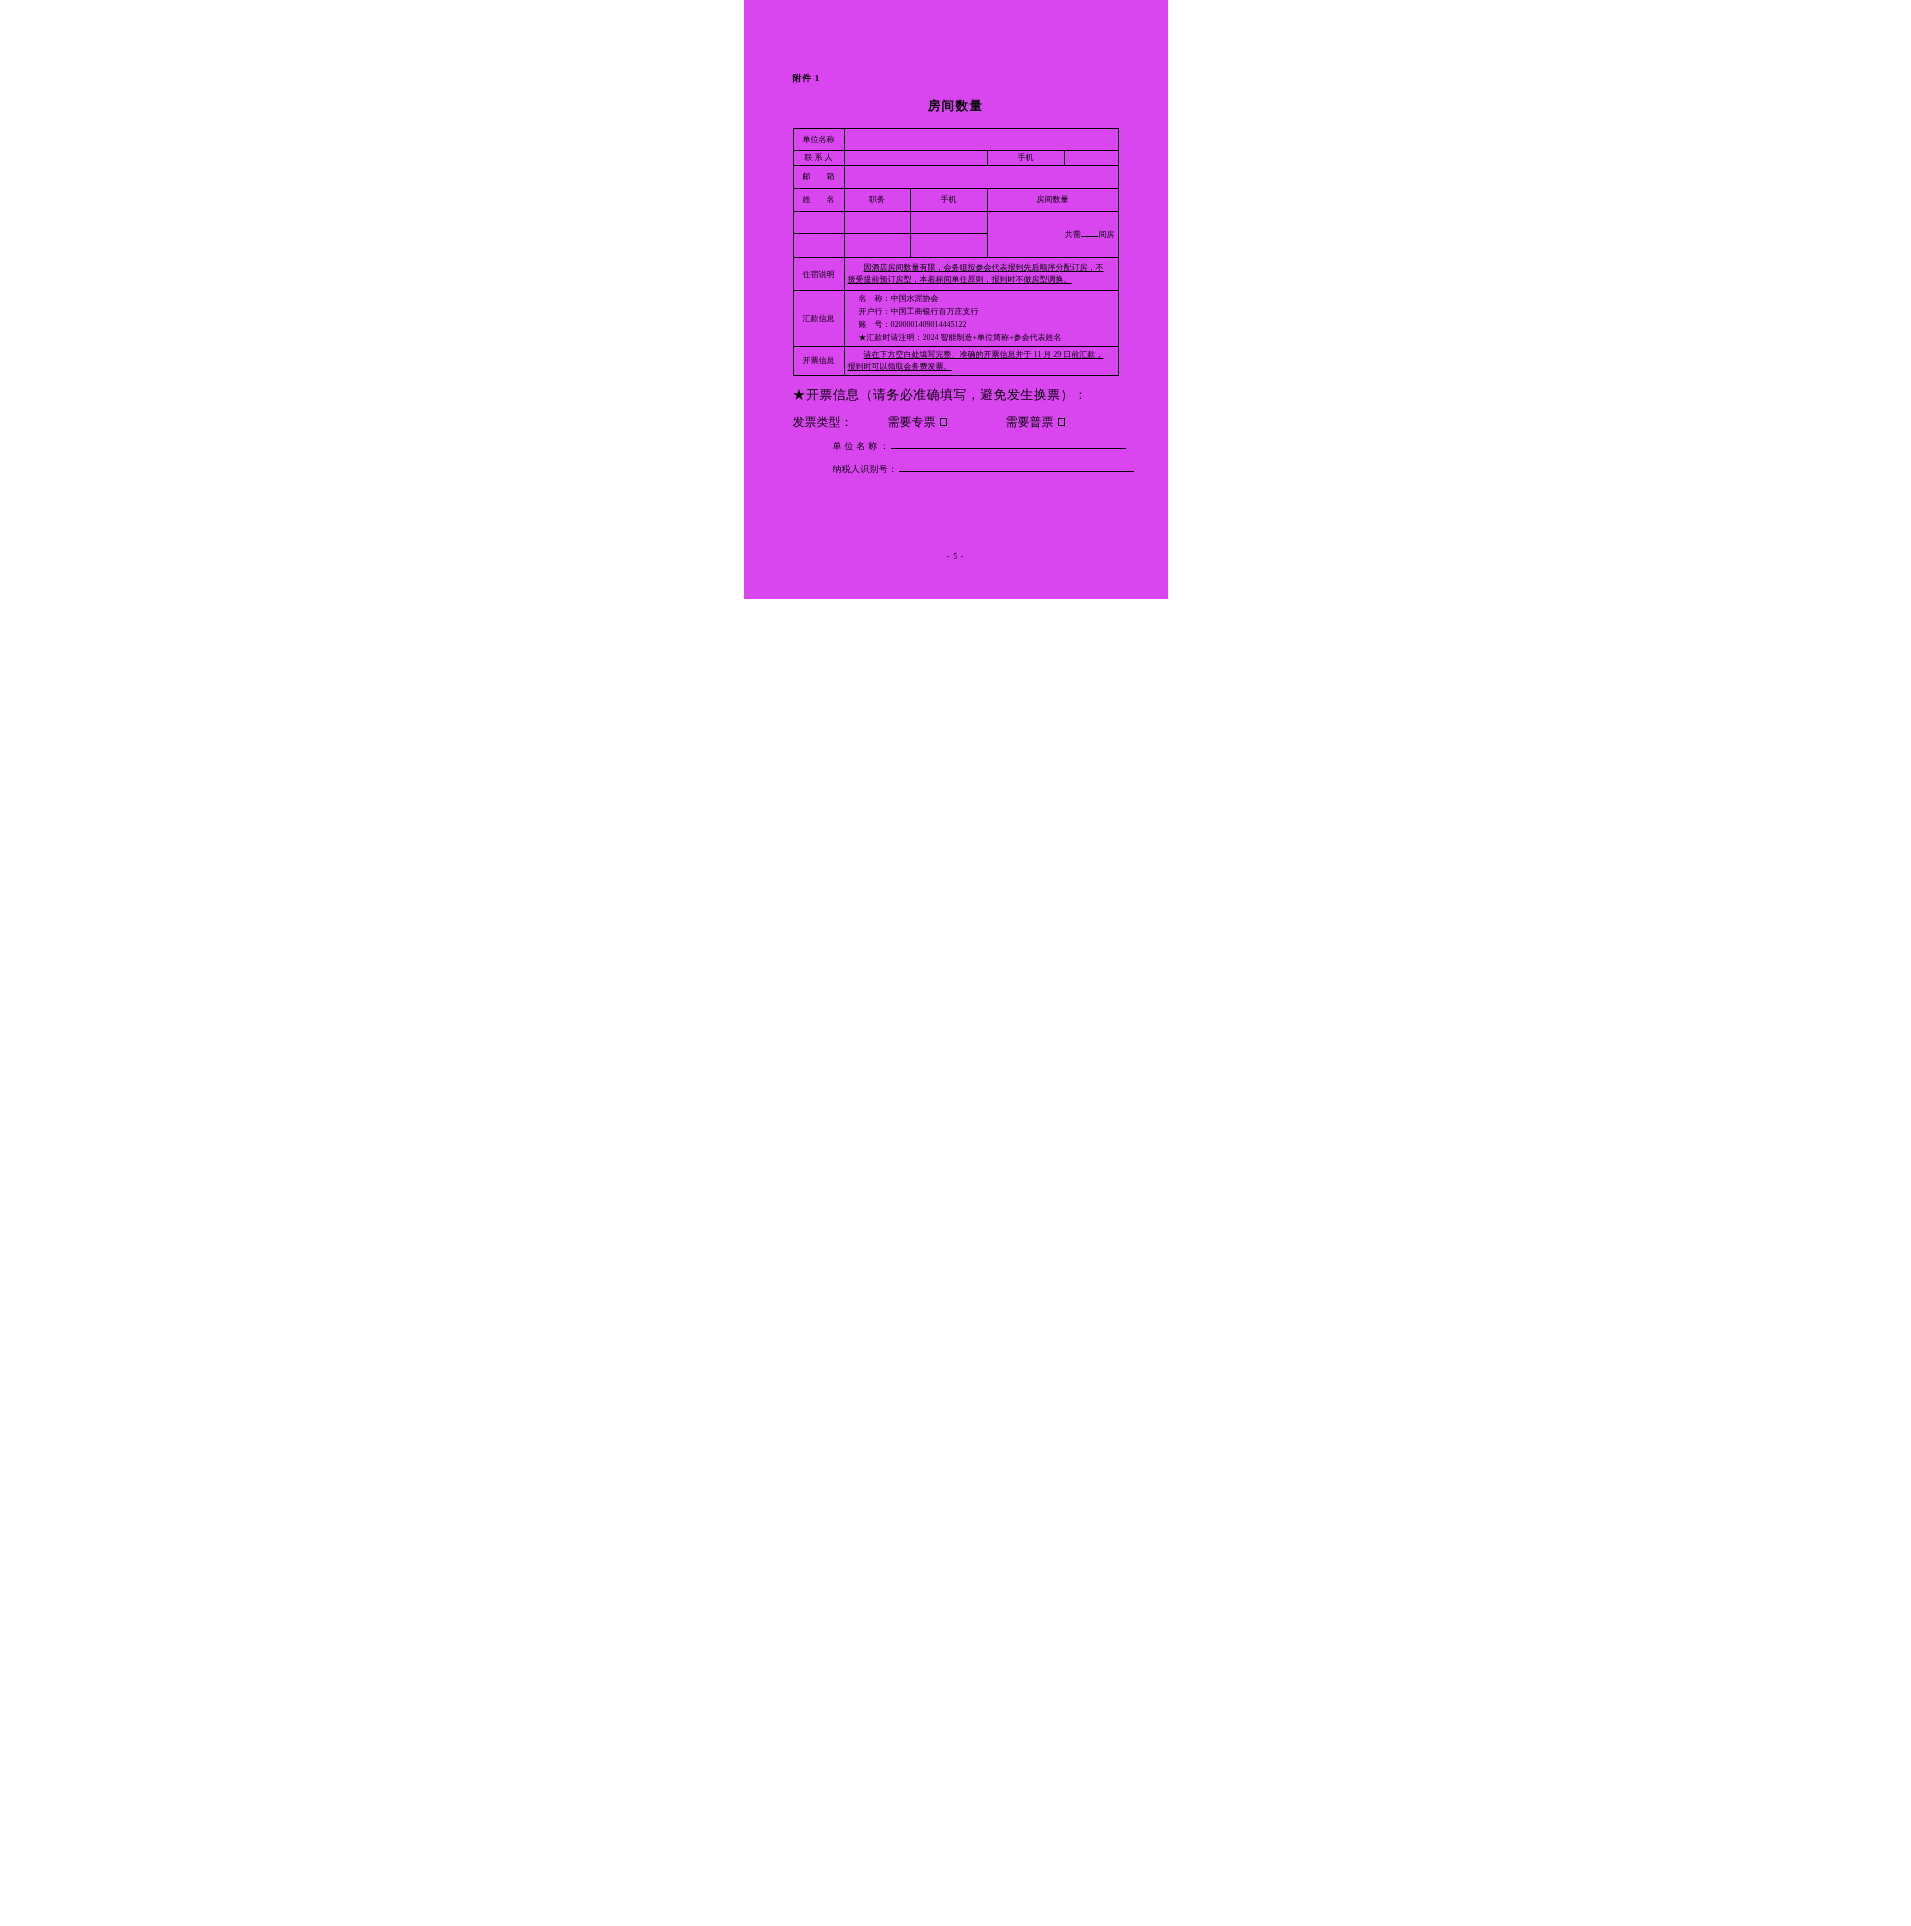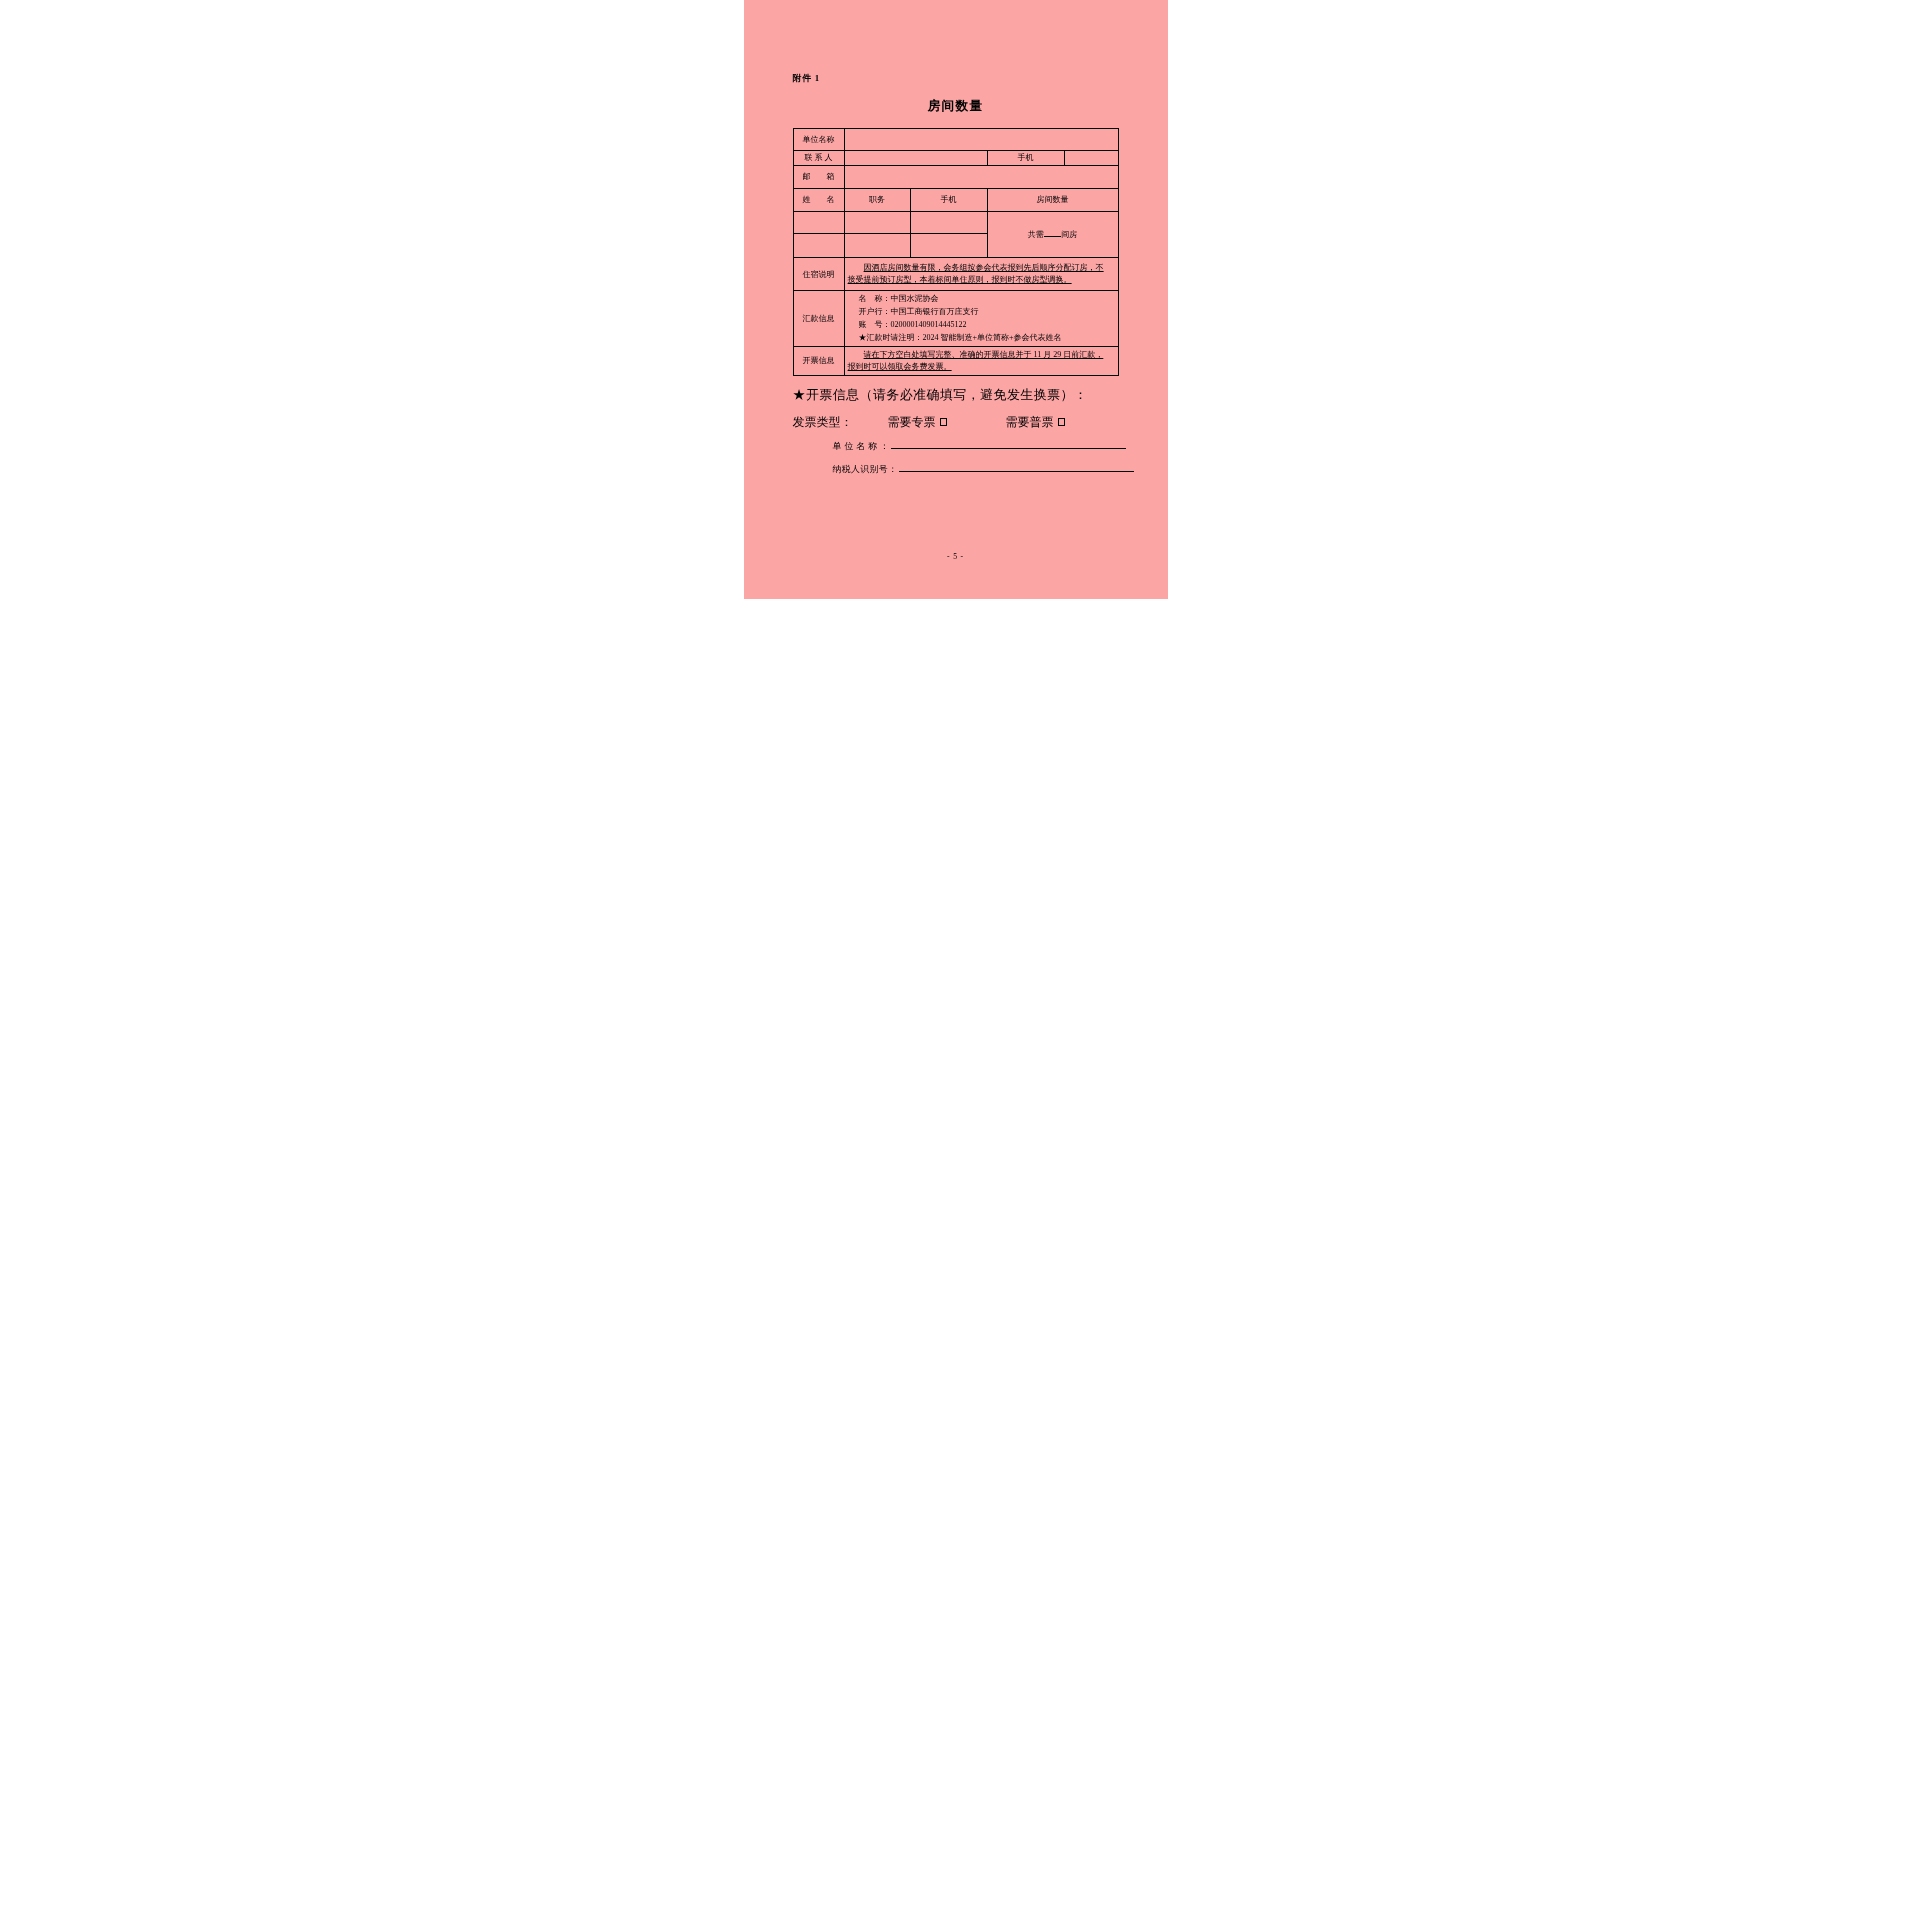"附件 1" .page { background: #fca5a5 -> #d946ef }
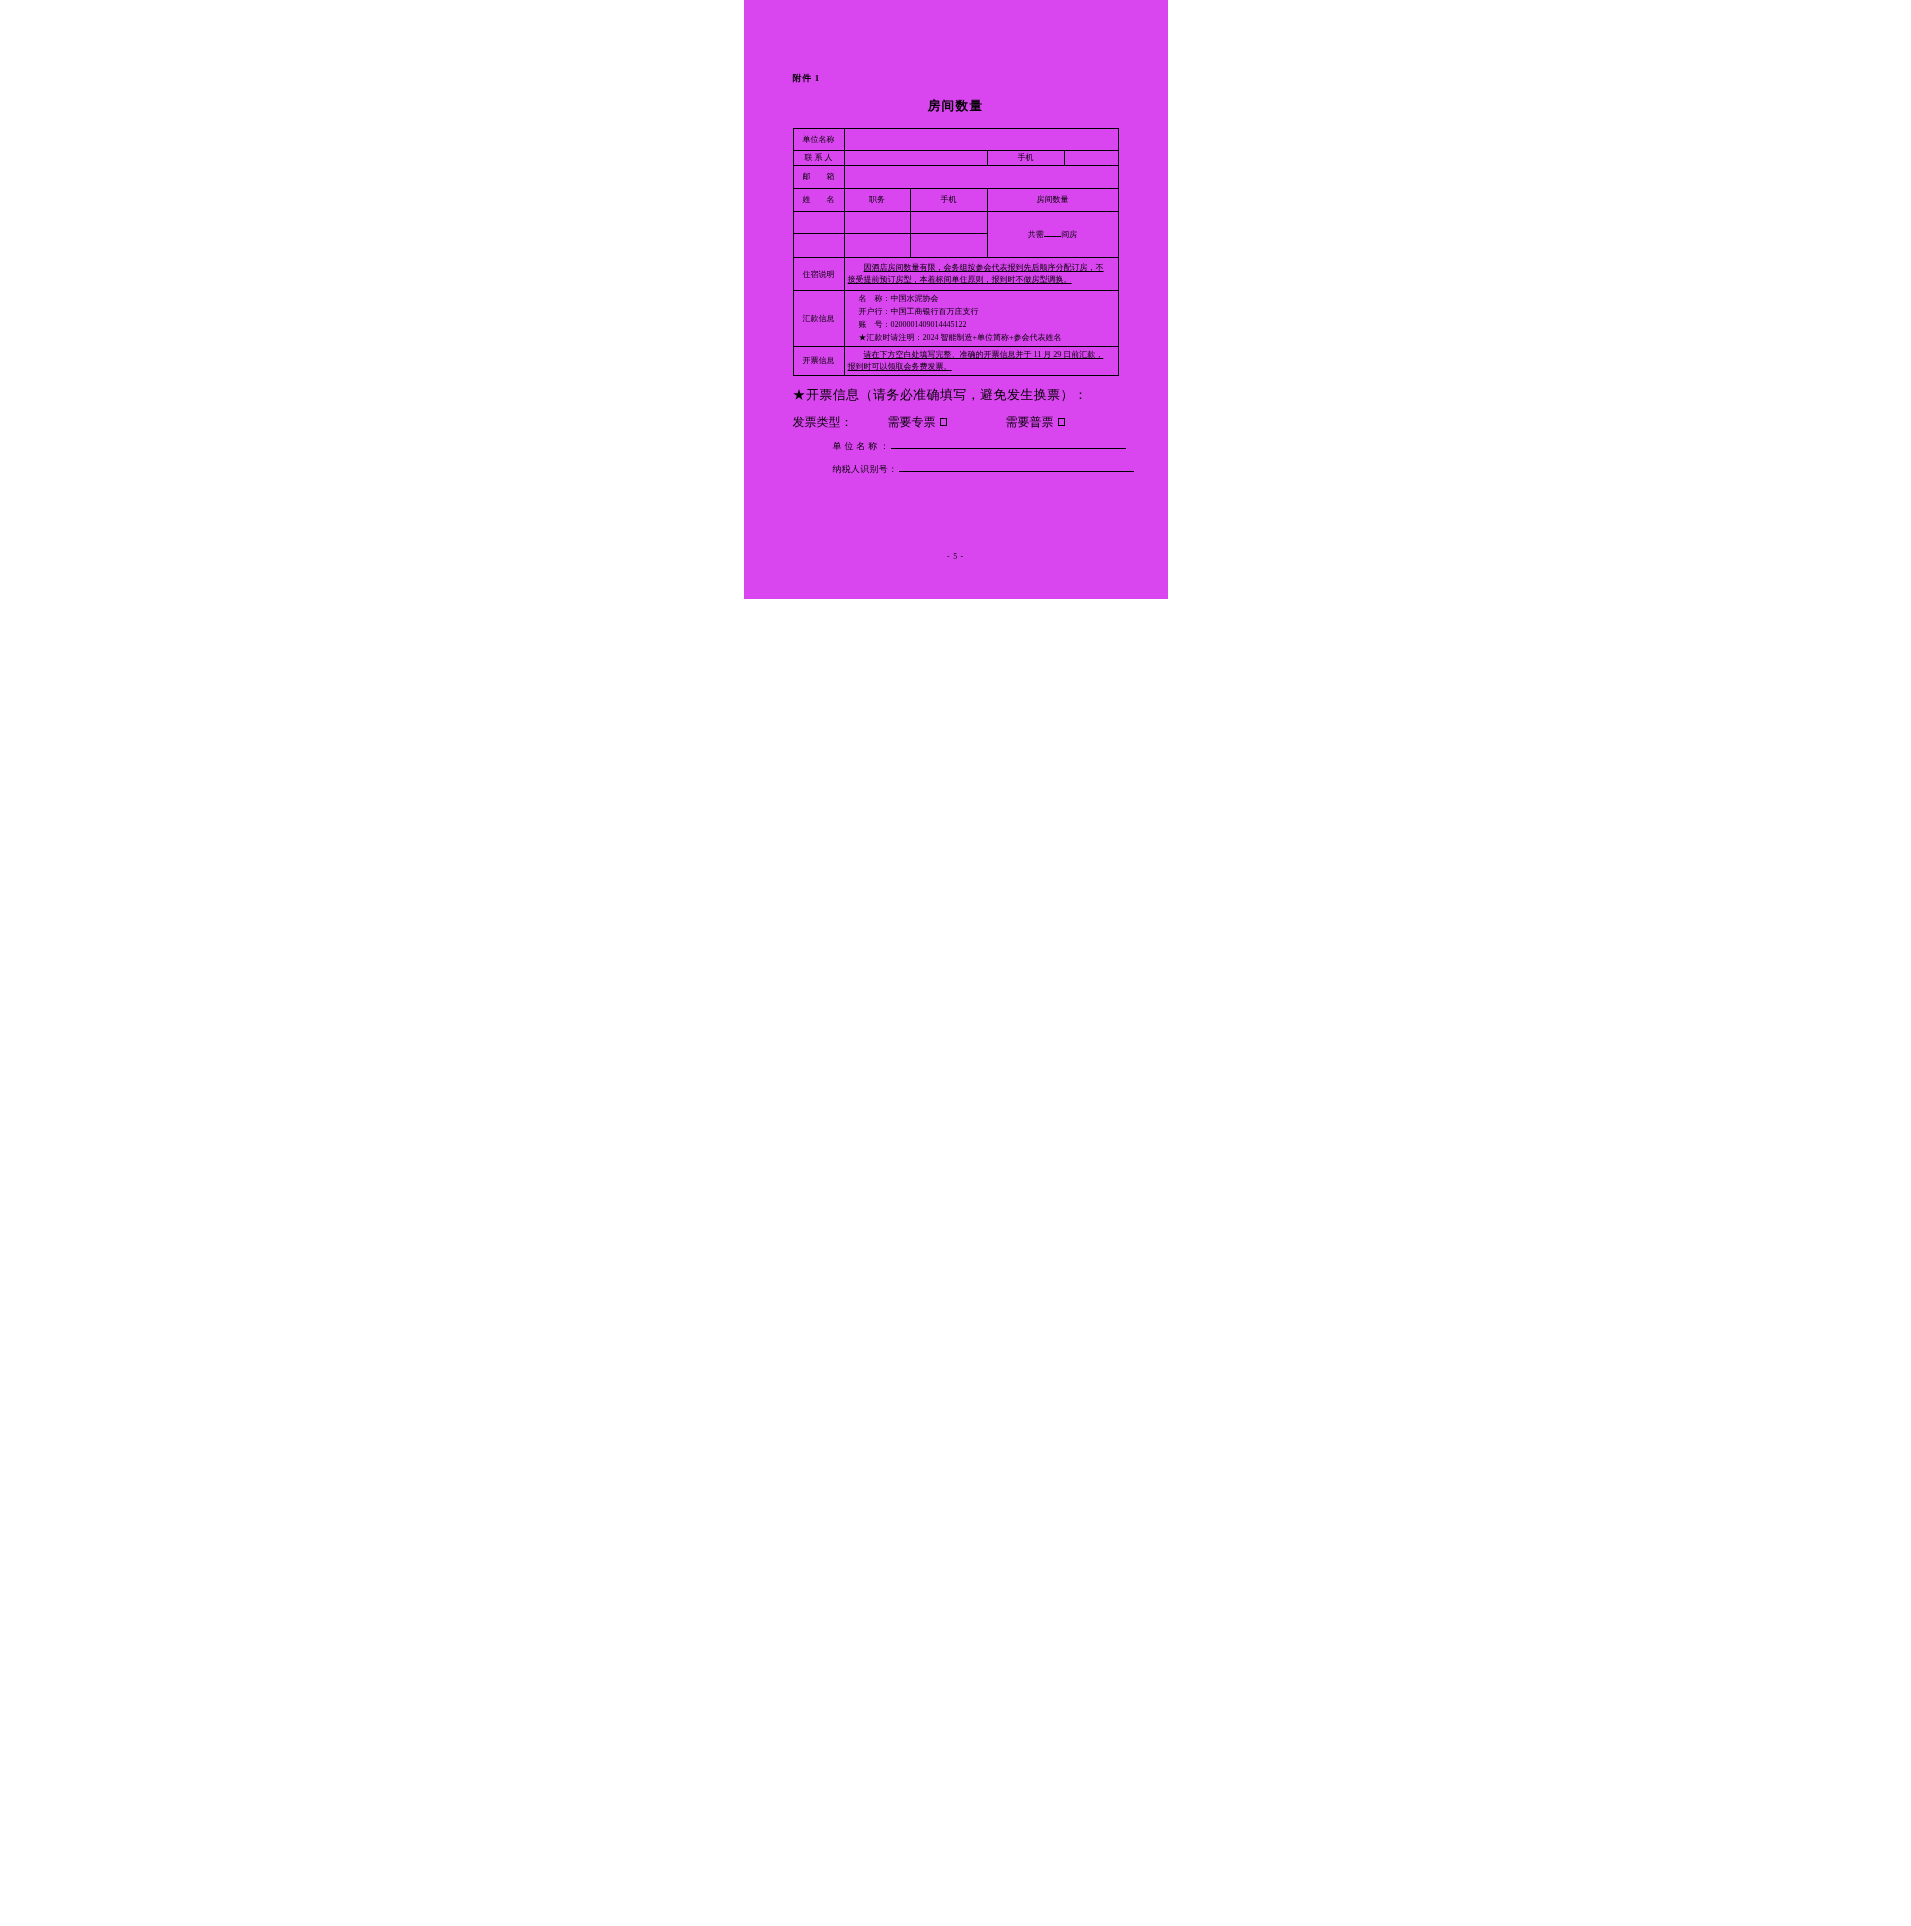"共需 间房" td.center { text-align: center -> right }
